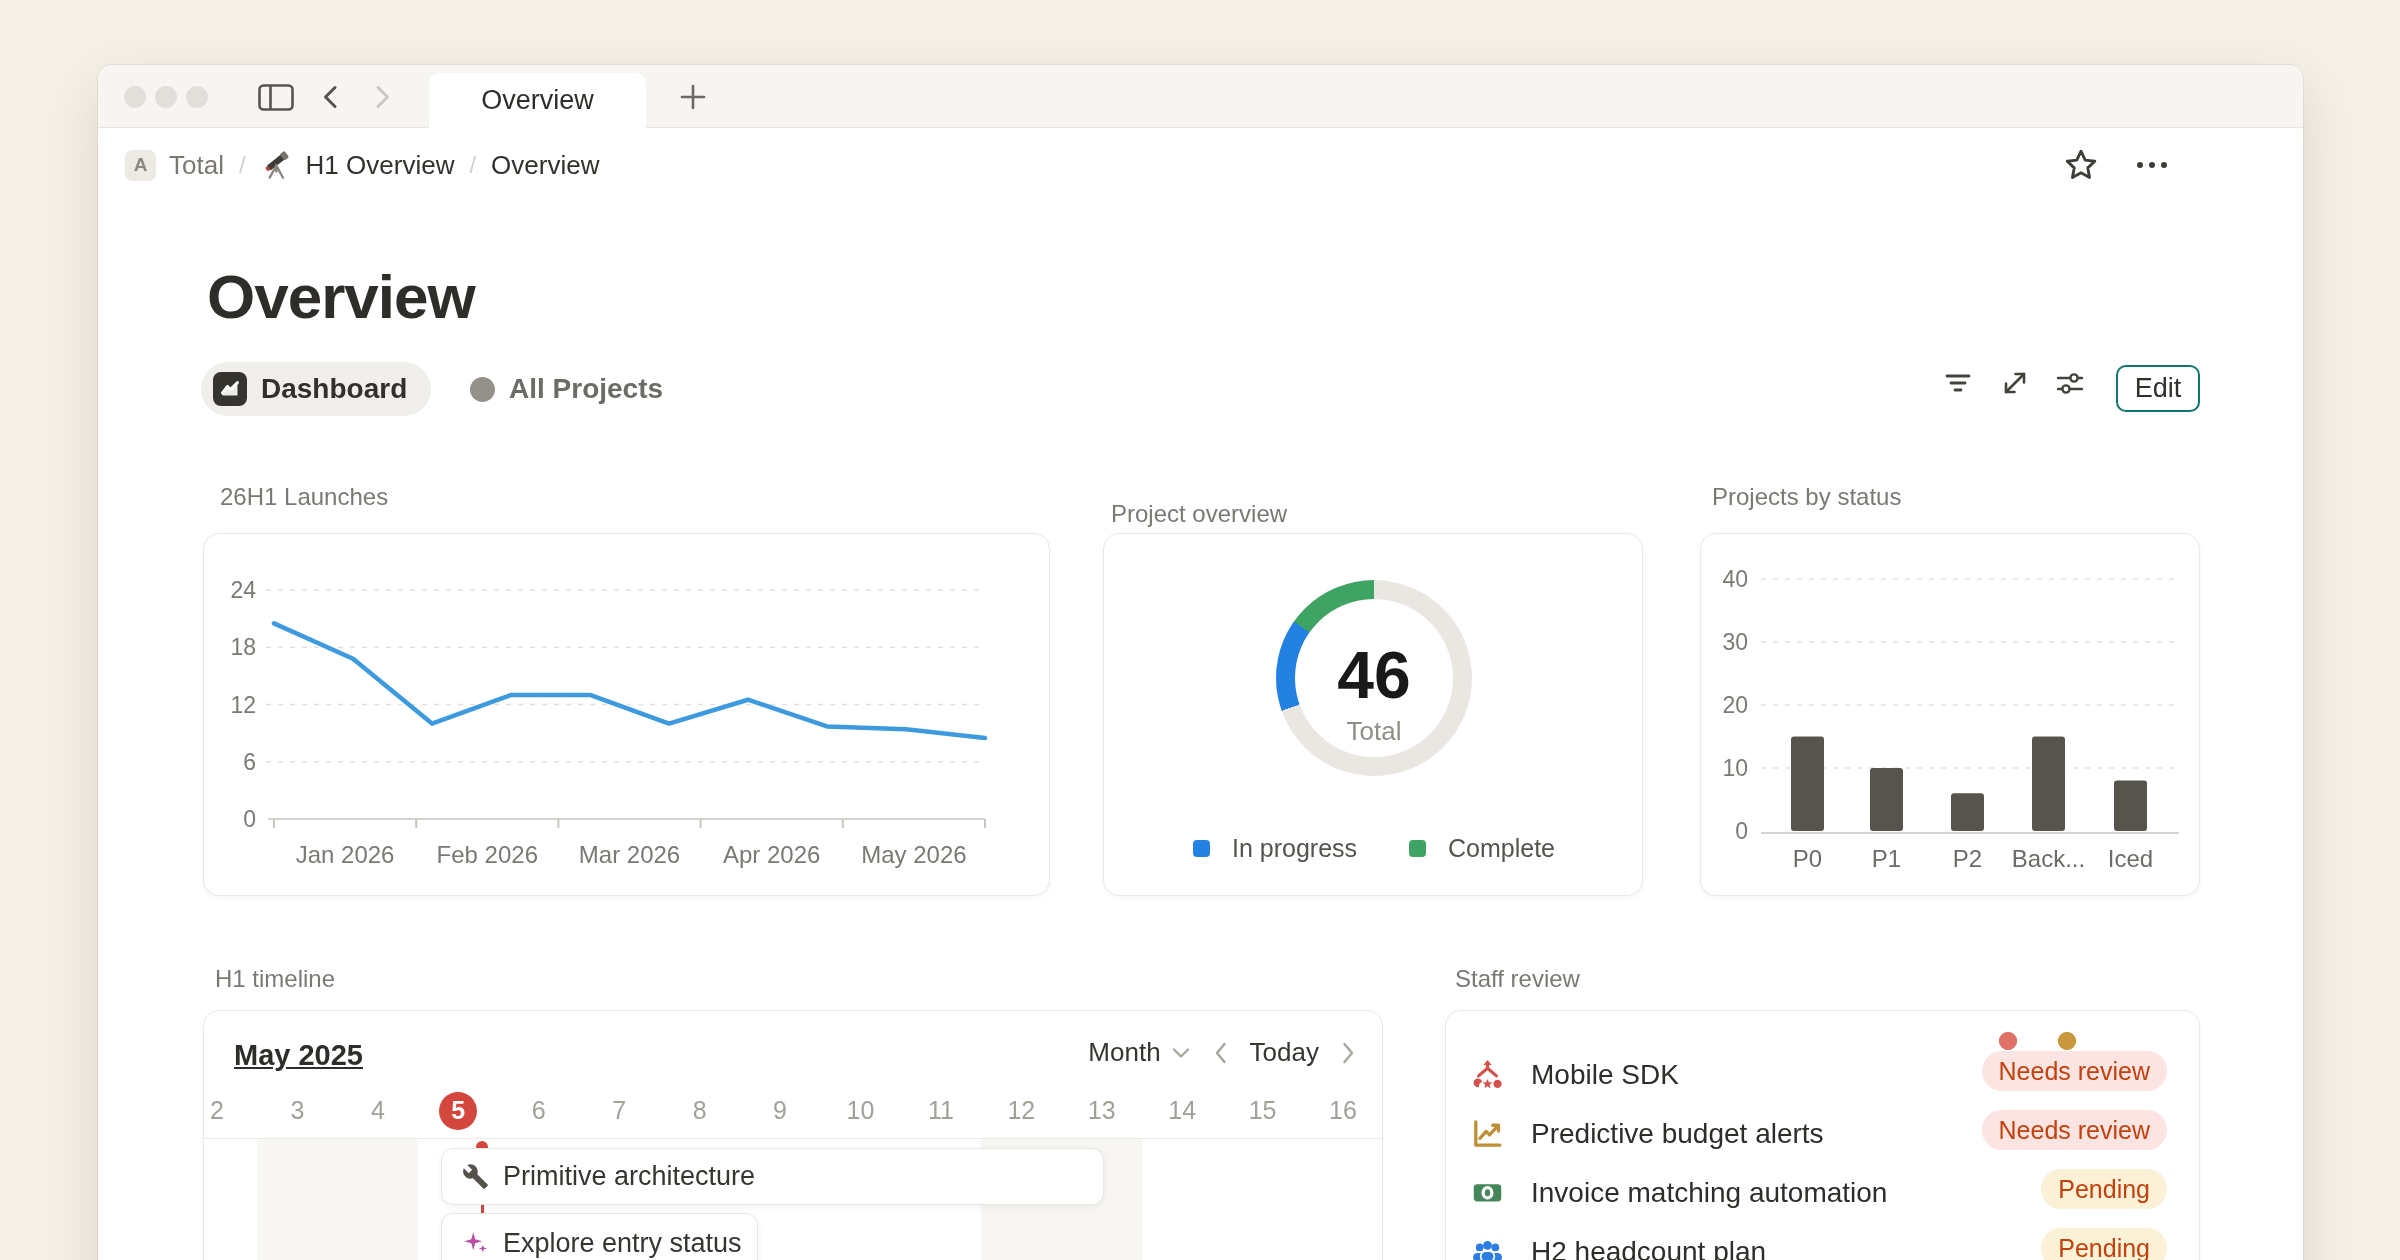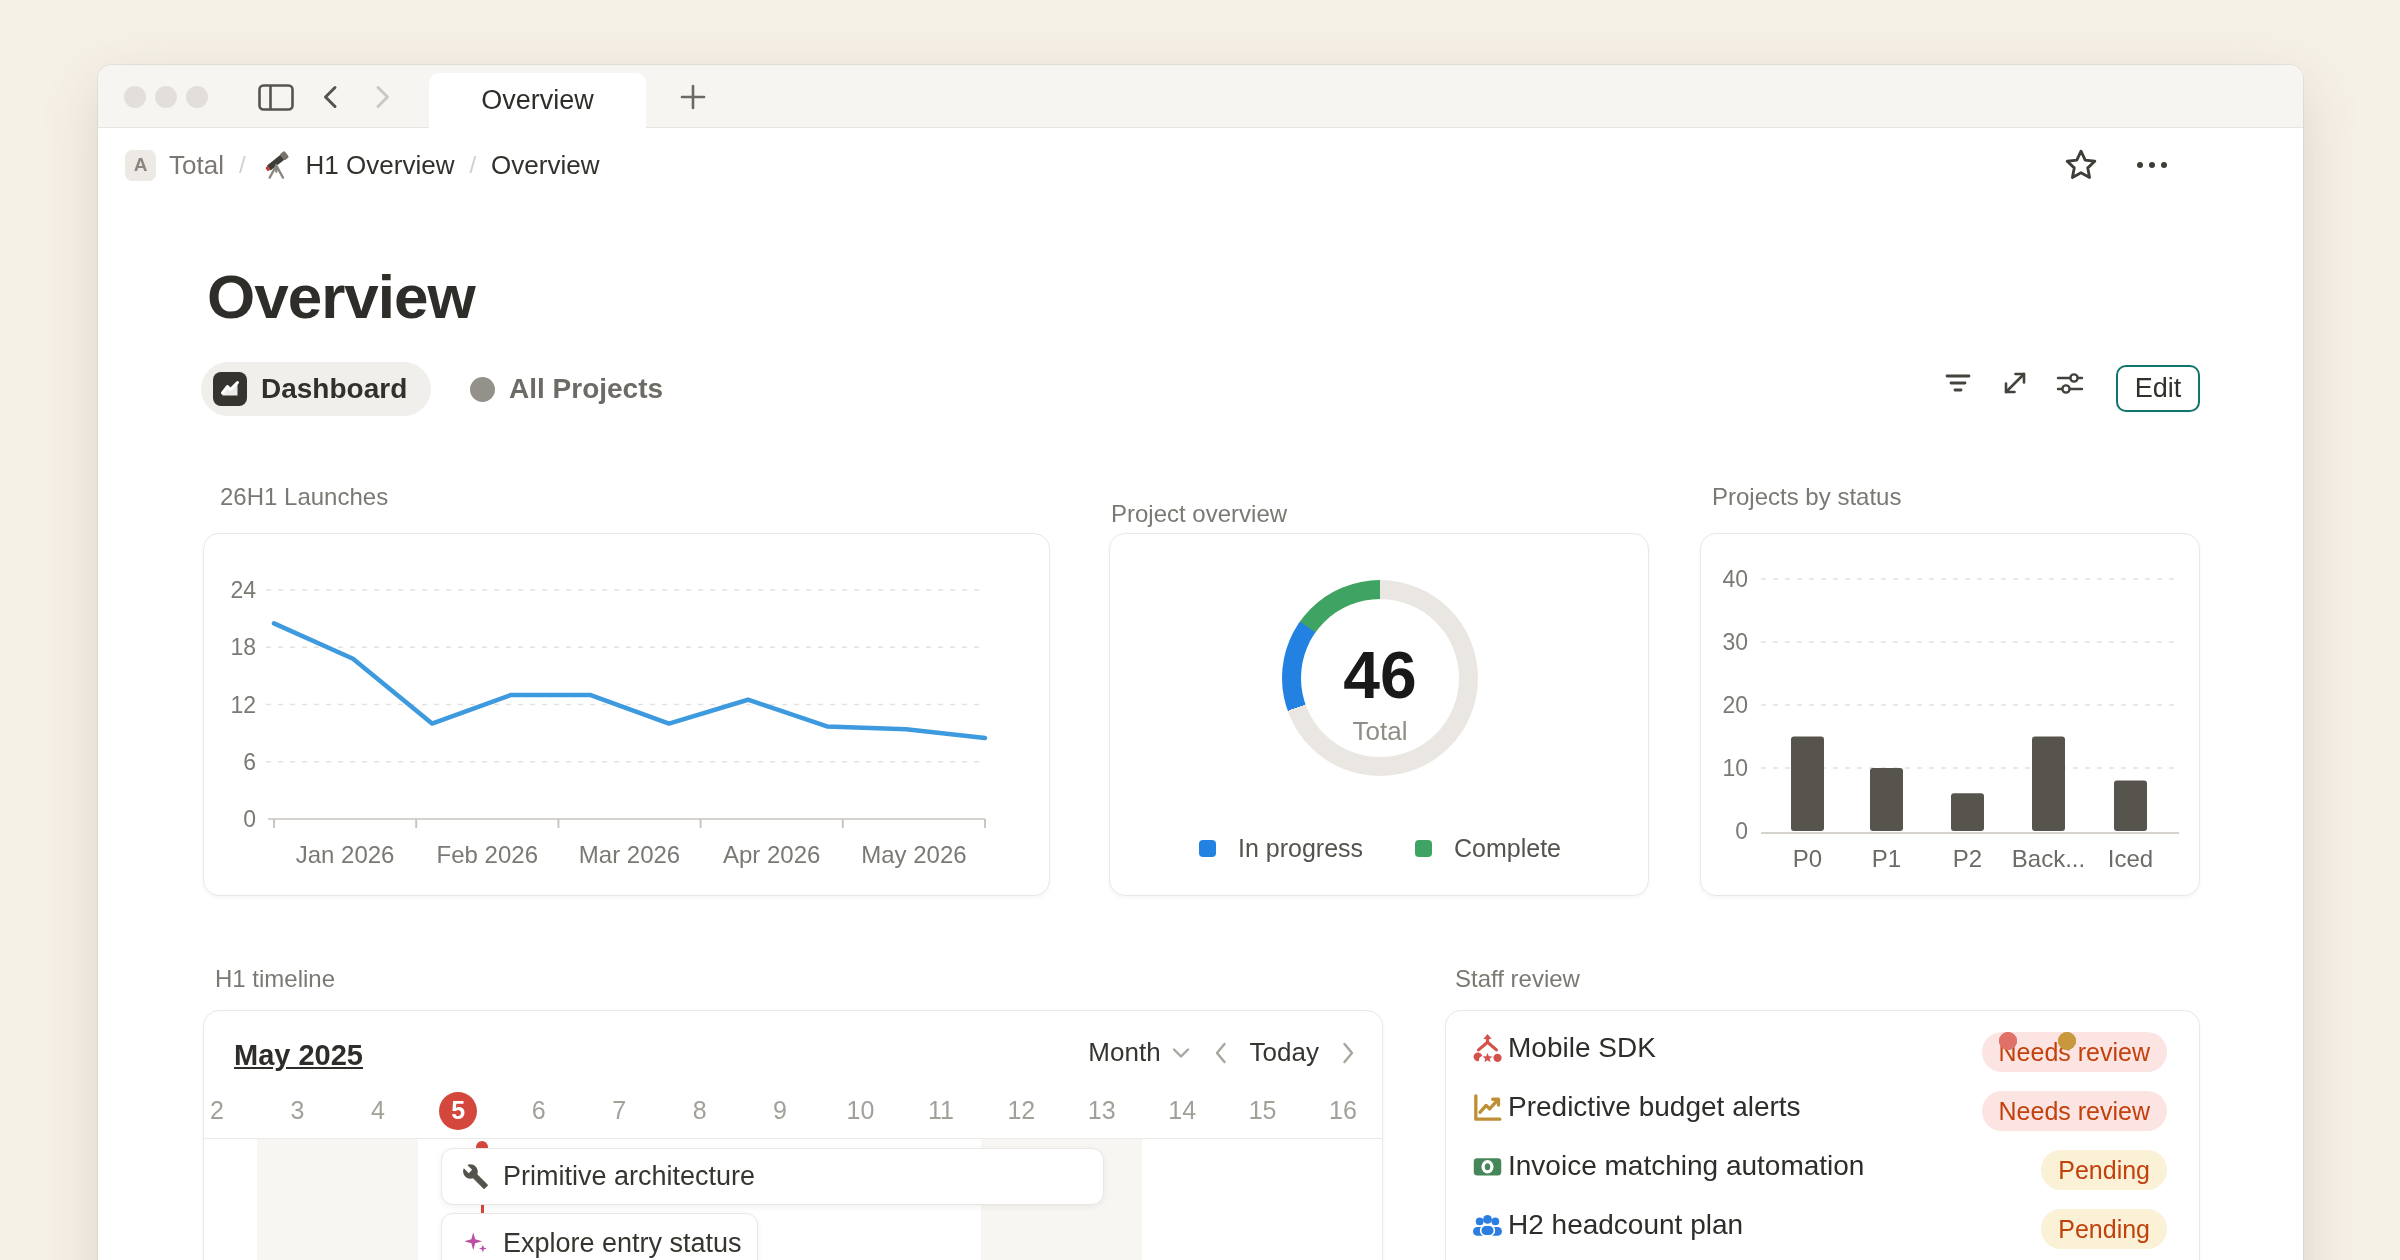"46" #card-donut { margin-left: 6px -> none }
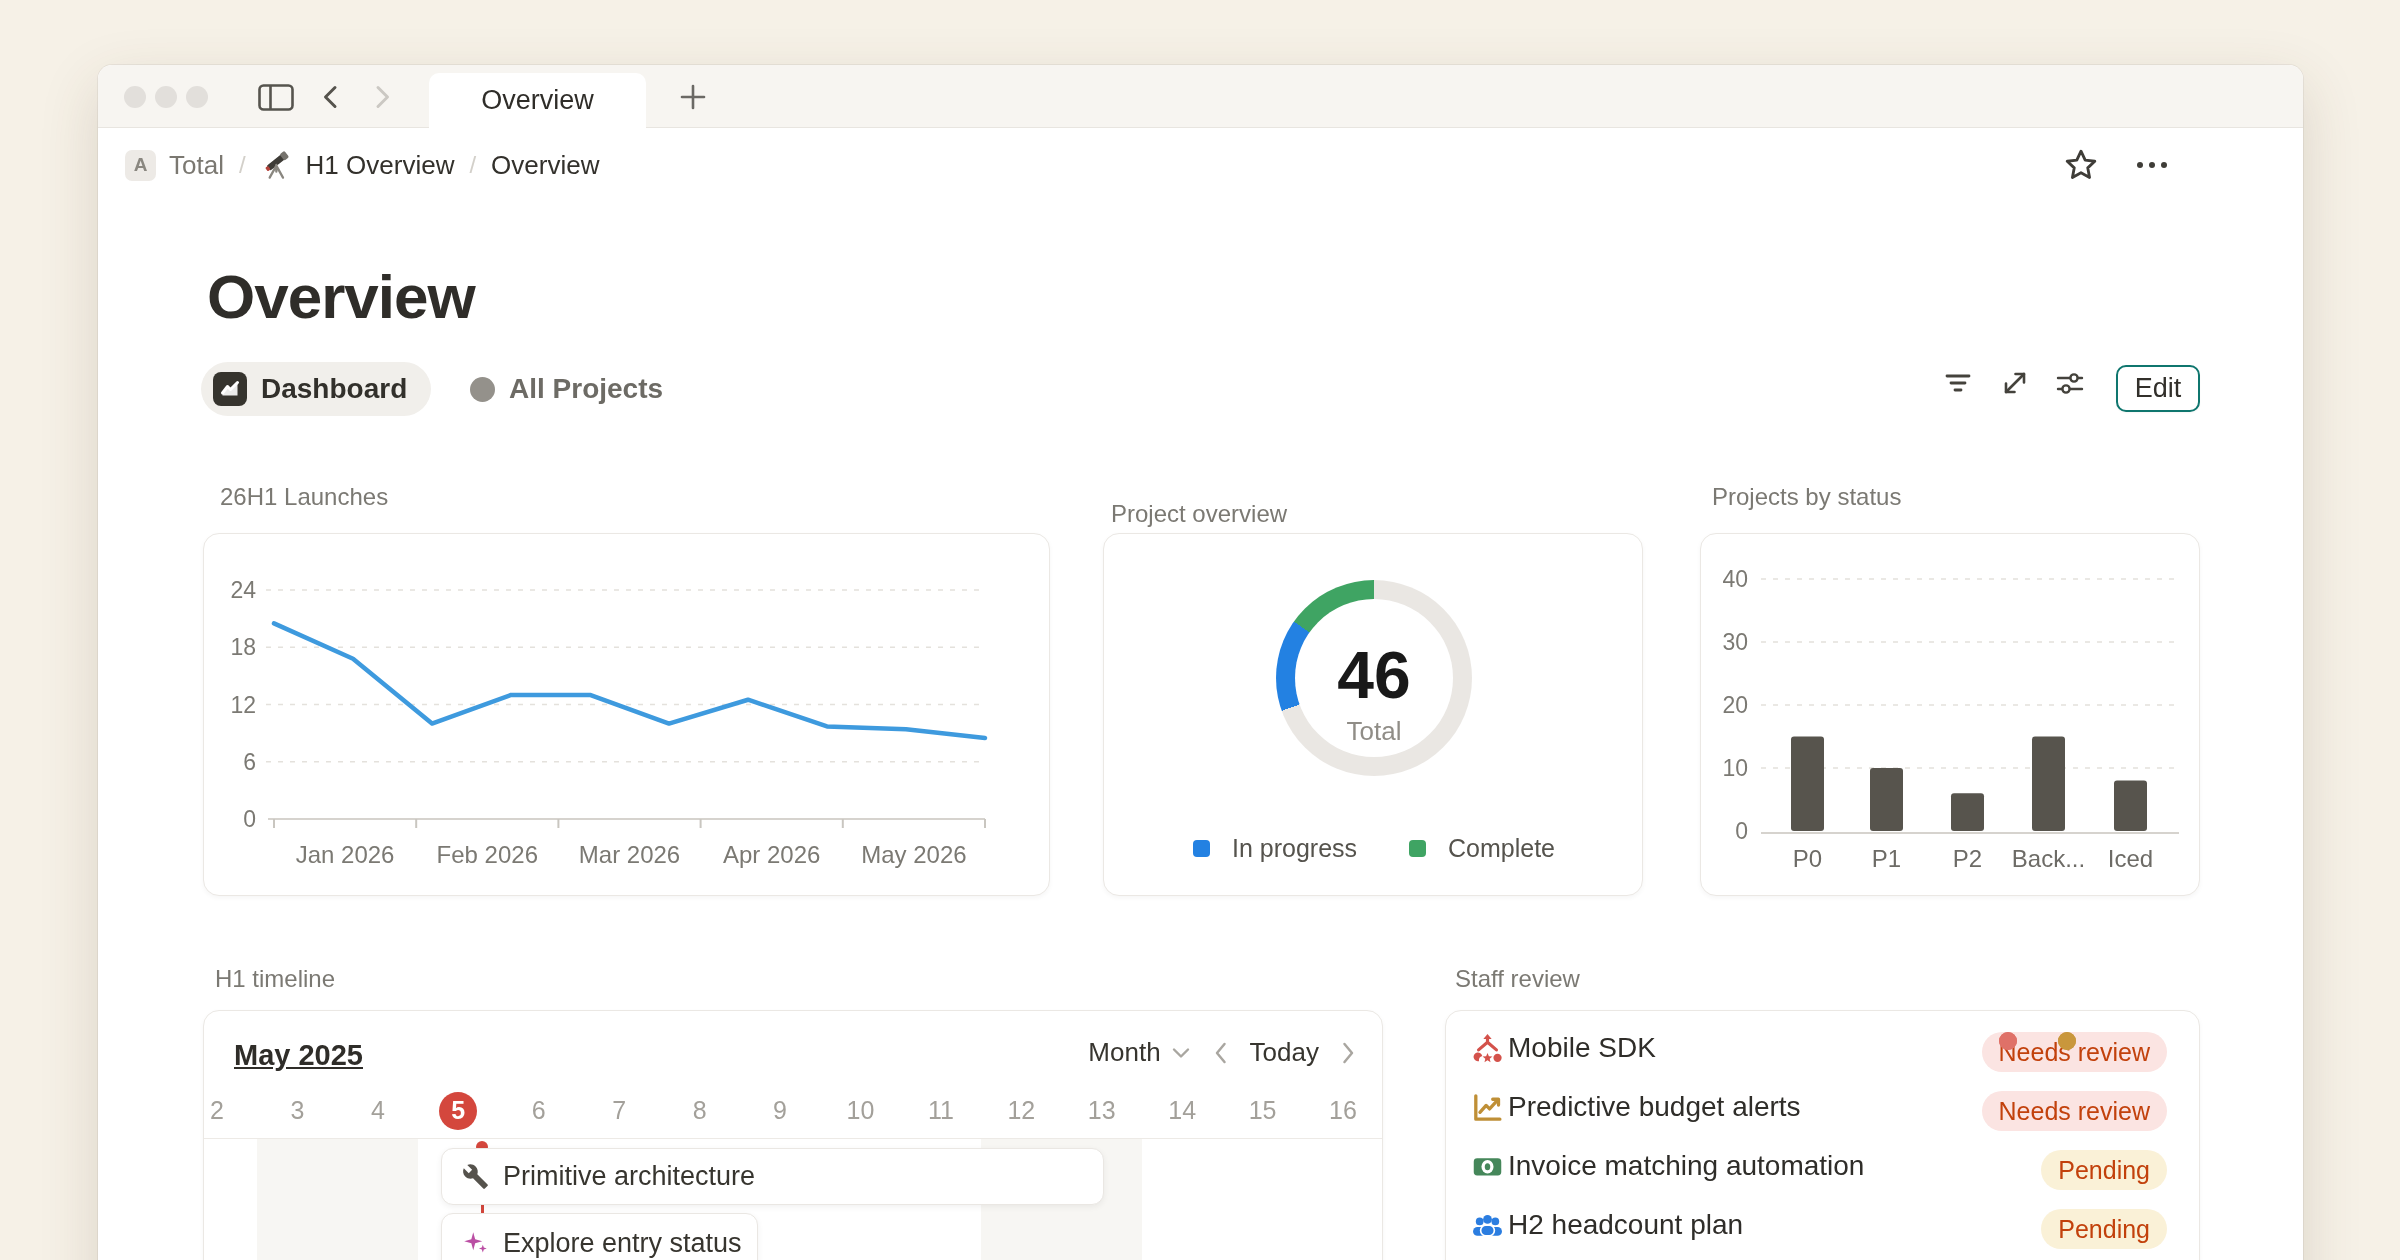"Mobile SDK" .srow { align-items: flex-start -> flex-end; gap: 4px -> 27px }
